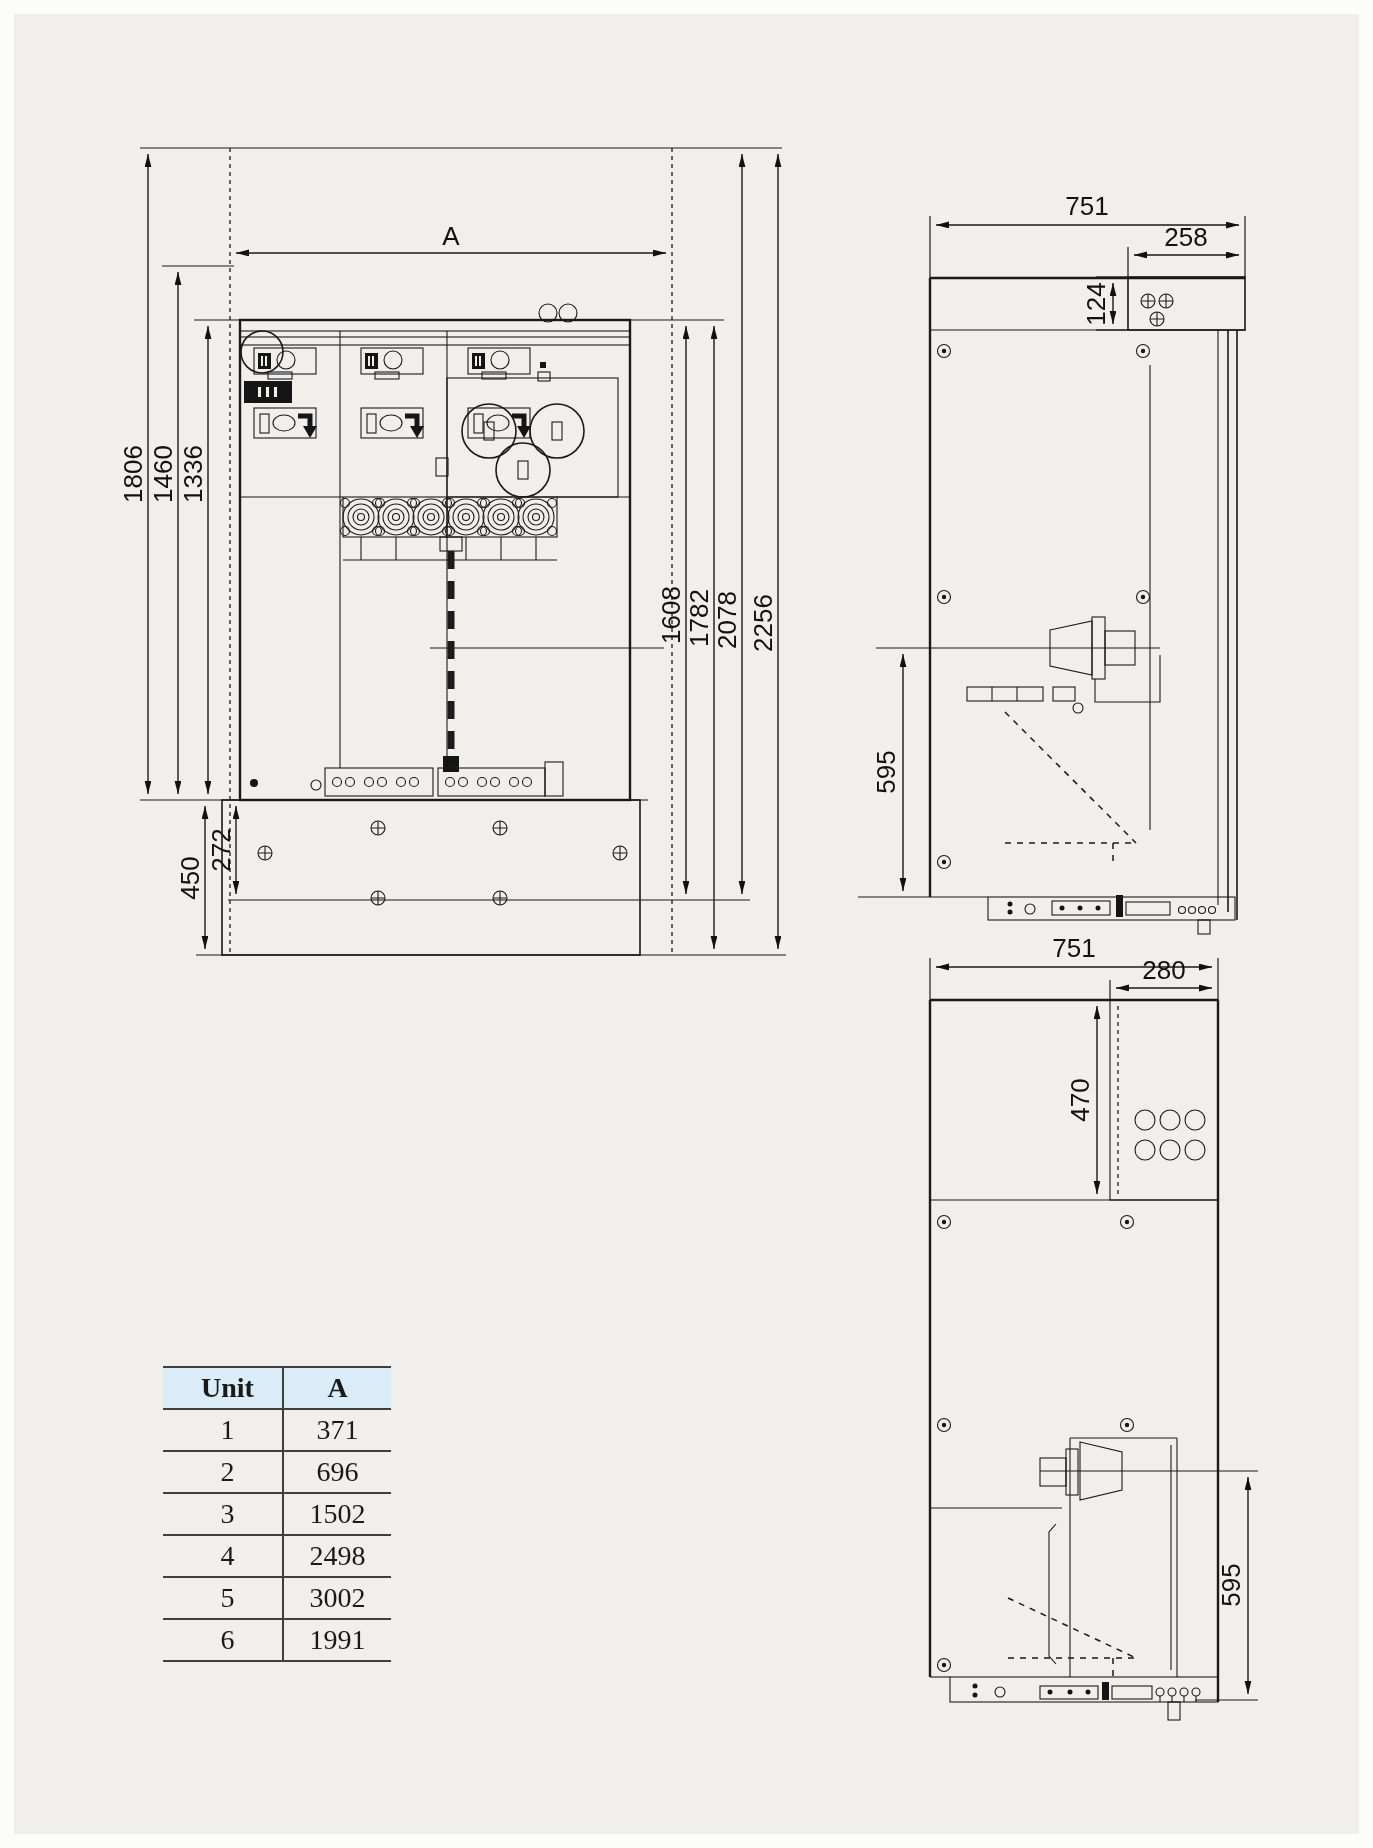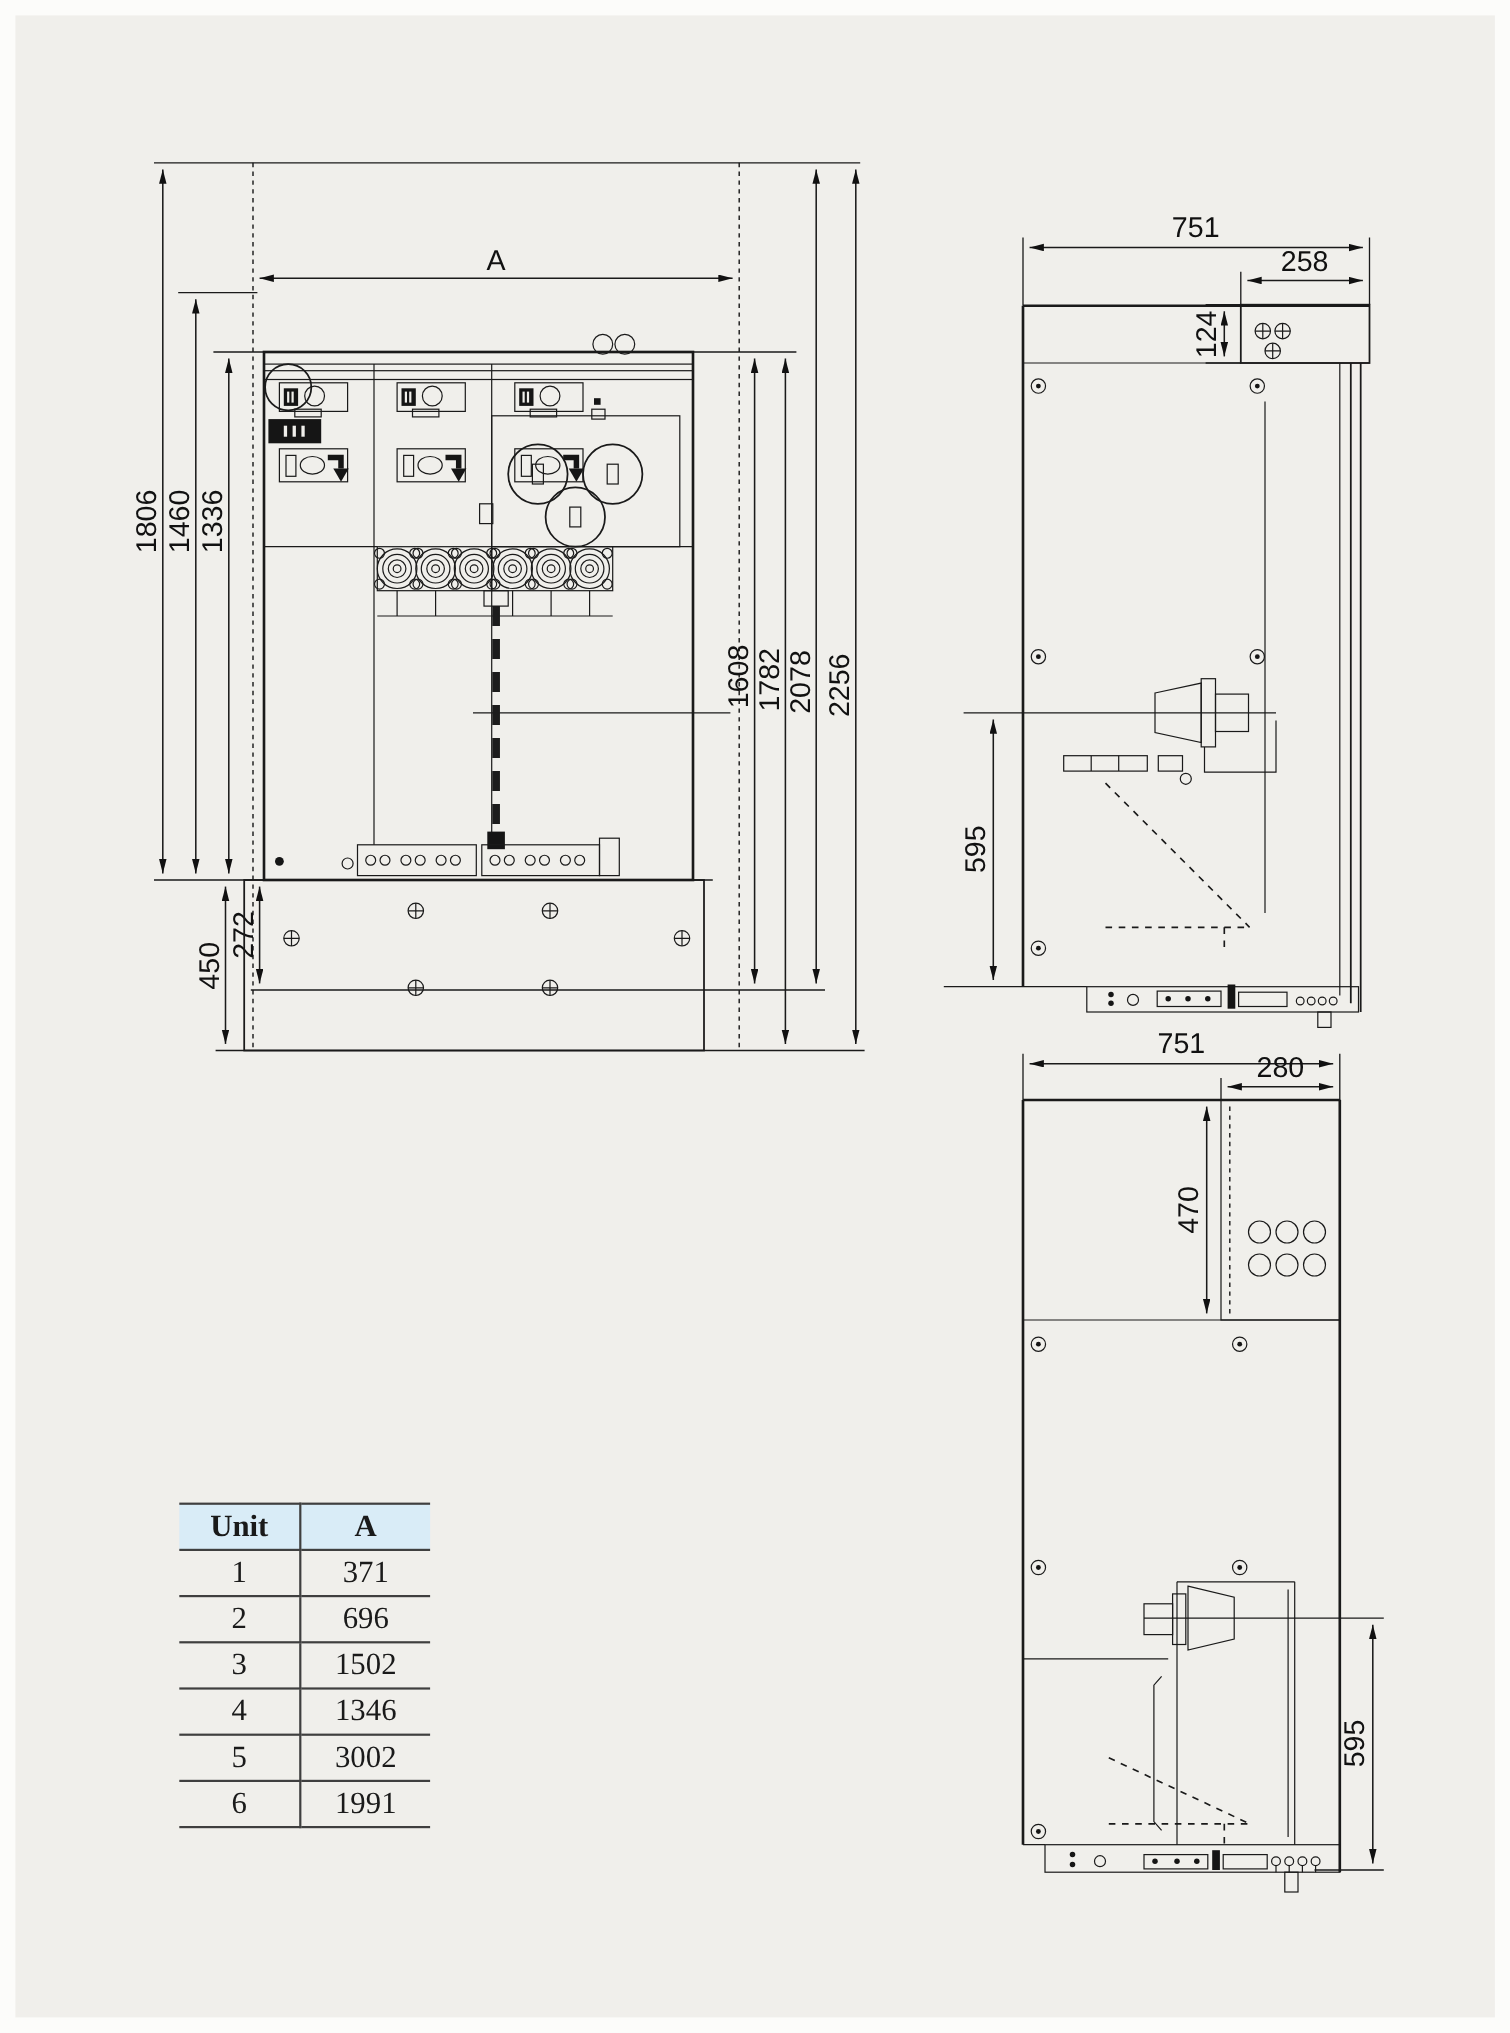"Unit" .size-table th:first-child,.size-table td:first-child { padding-left: none -> 10px }
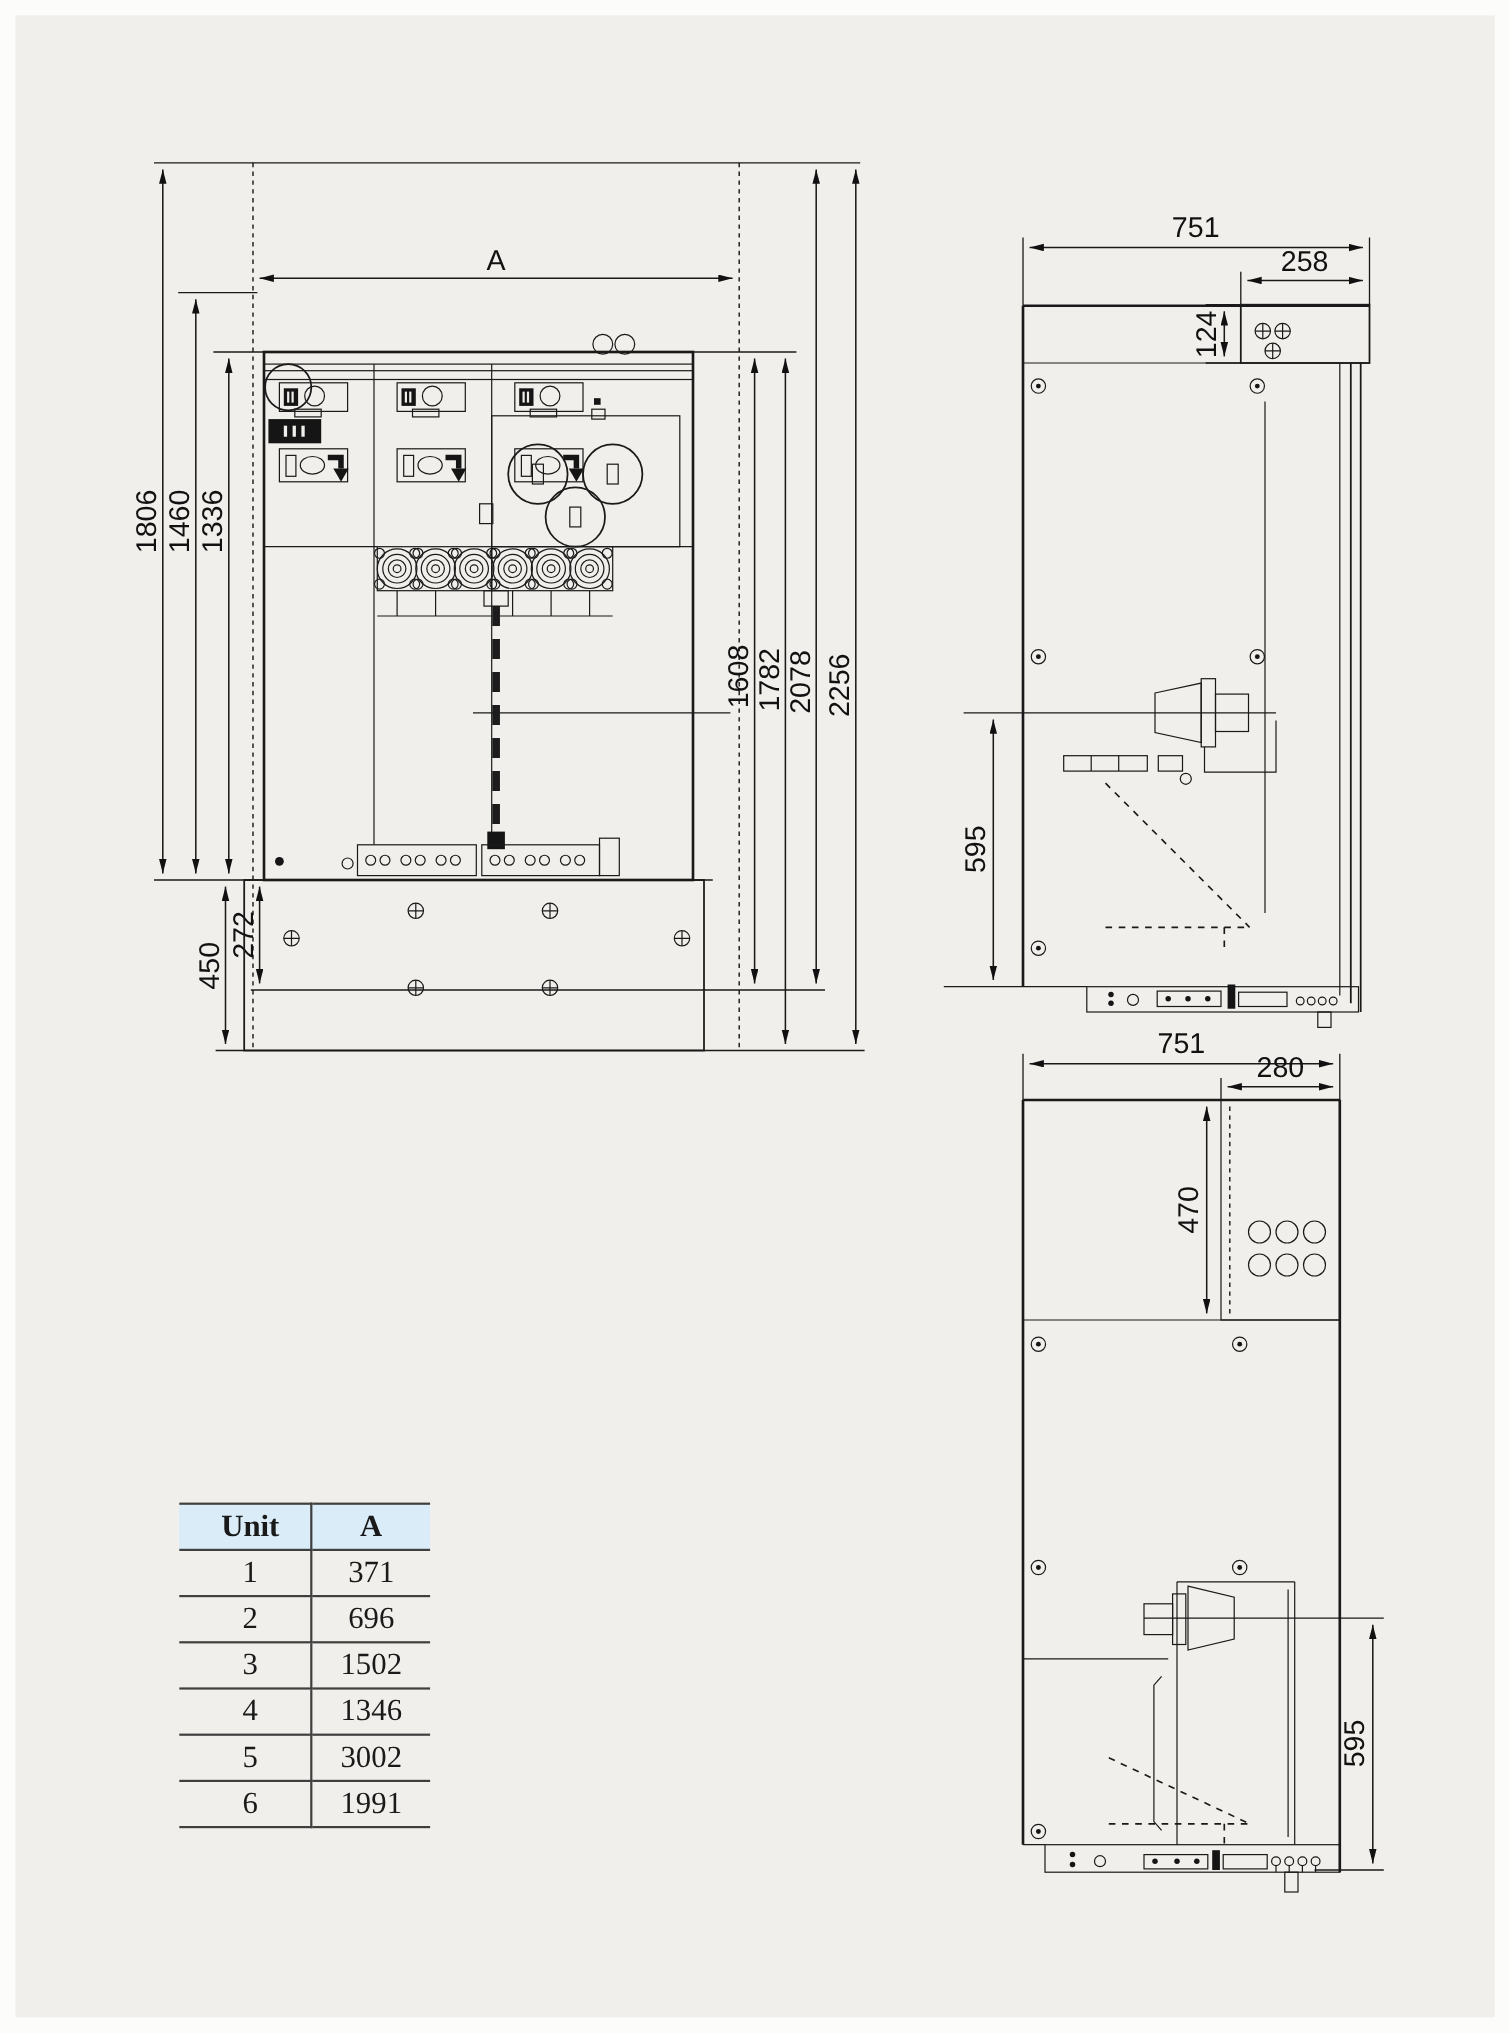"1346" td { text: 1346 -> 2498 }
